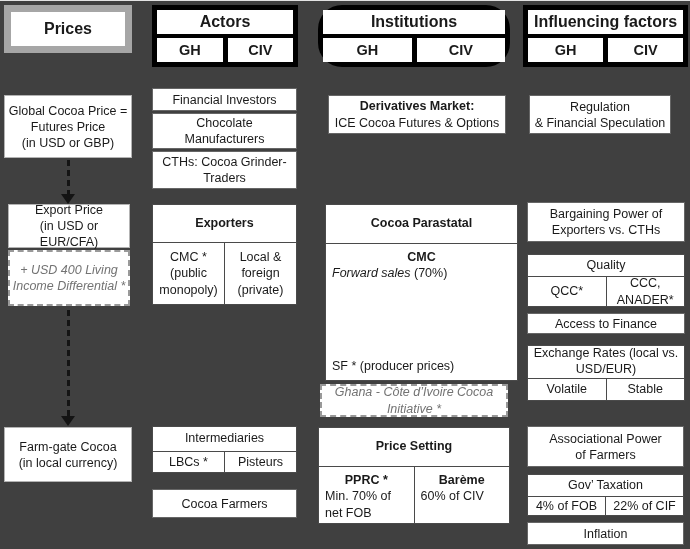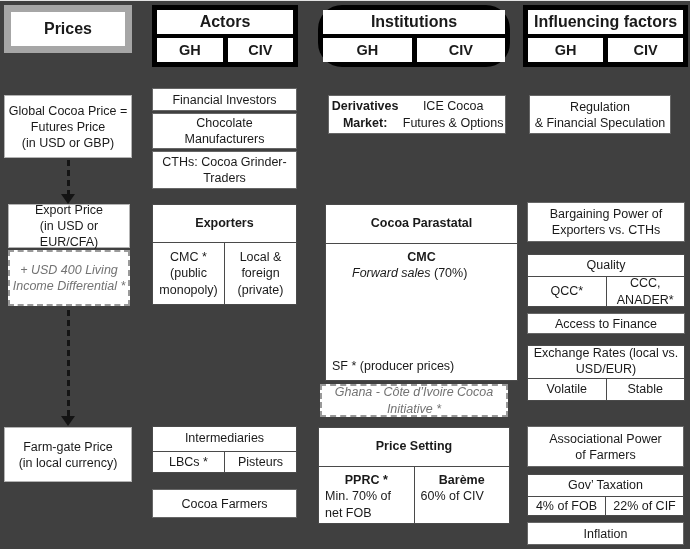"Derivatives Market:" .stackbox { flex-direction: row -> column }
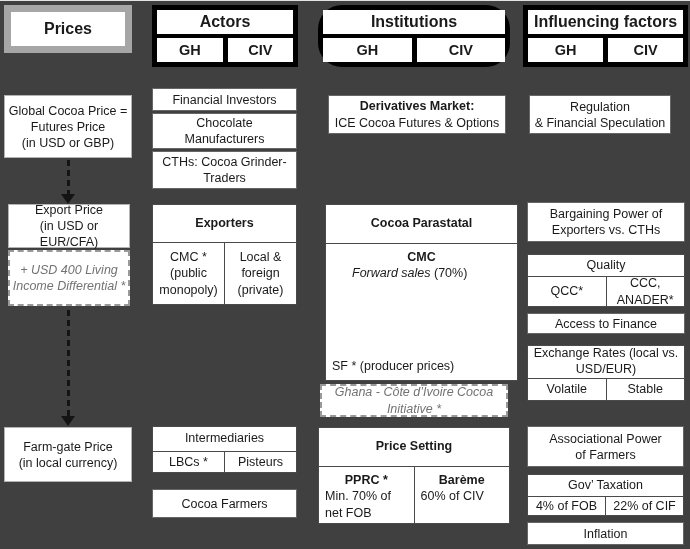"Forward sales" .ital { margin-left: 20px -> none }
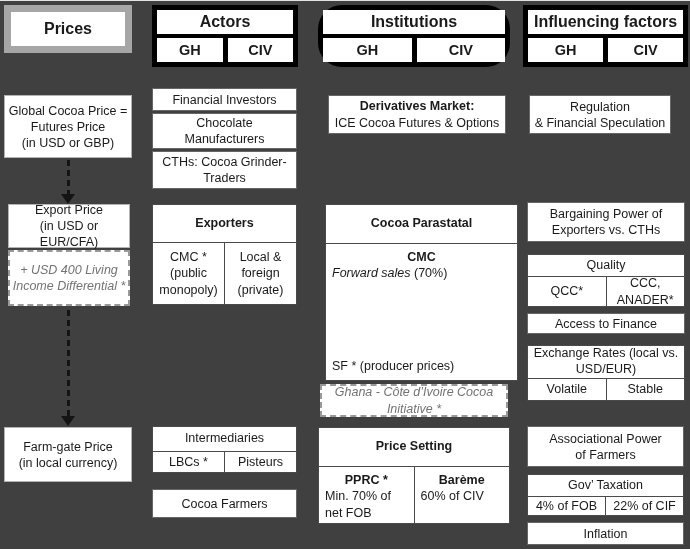"Farm-gate Price" div.box { text: Price -> Cocoa }
